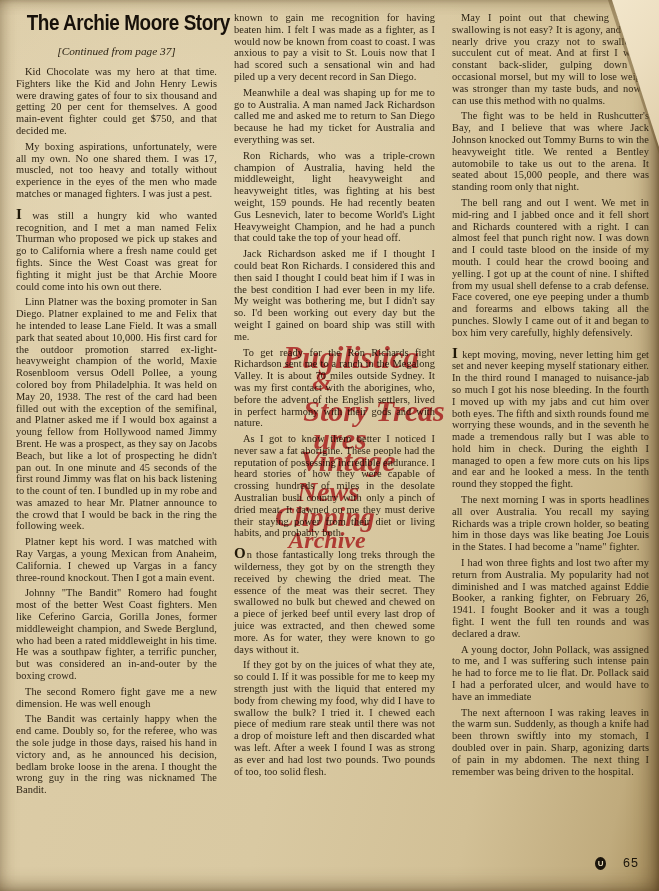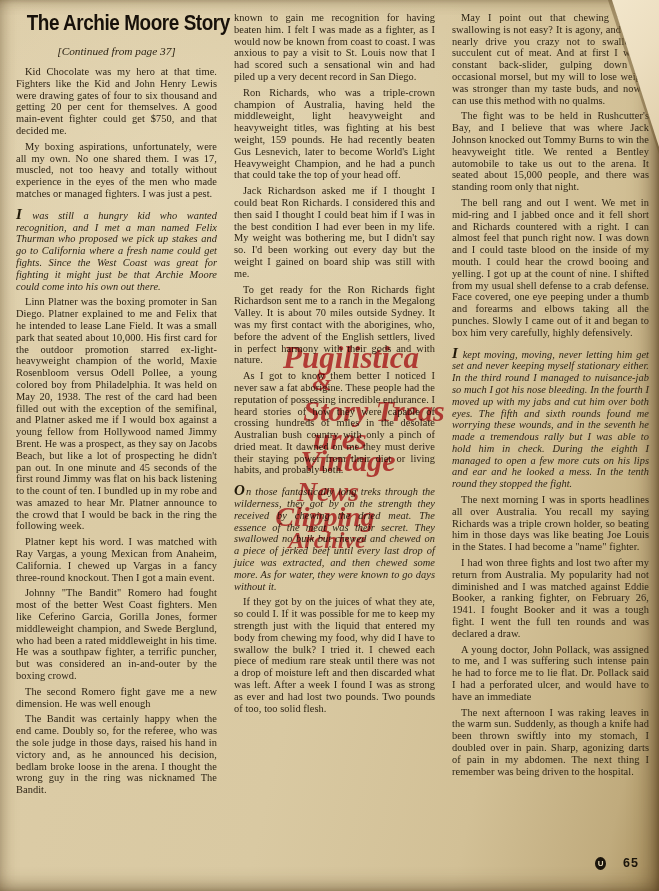"Meanwhile a deal was shaping" p { html: none -> <p>Meanwhile a deal was shaping up for me to go to Australia. A man named Jack Richardson called me and asked me to return to San Diego because he had my ticket for Australia and everything was set.</p> }
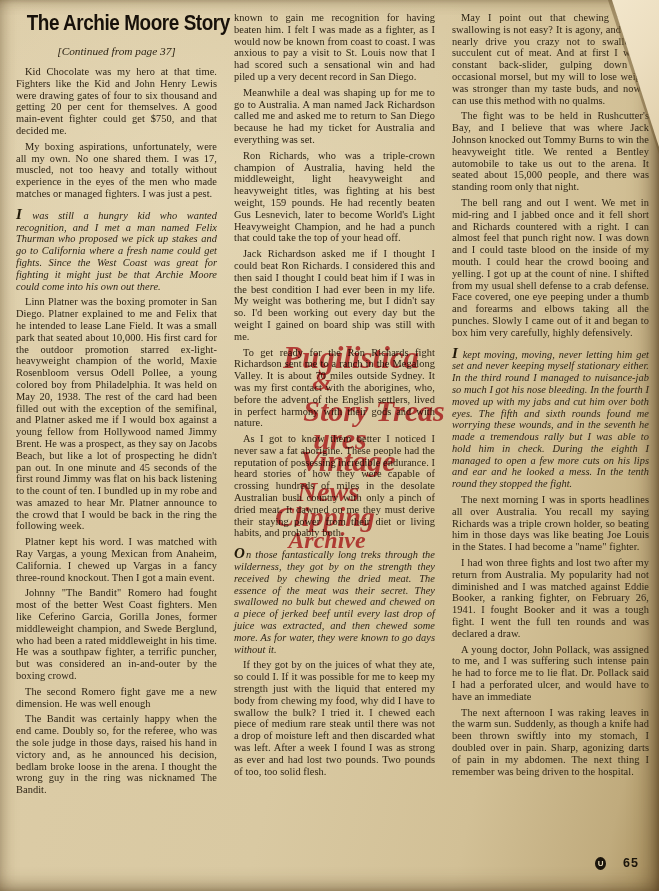"I was still a hungry" .col p.lead { font-style: italic -> none }
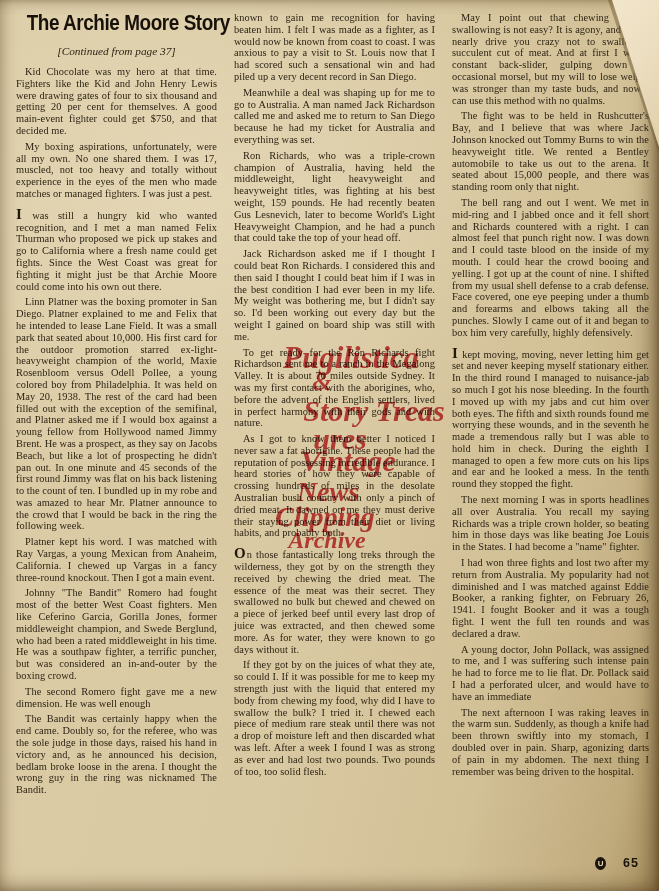"65" .pagenum { font-weight: bold -> normal }
